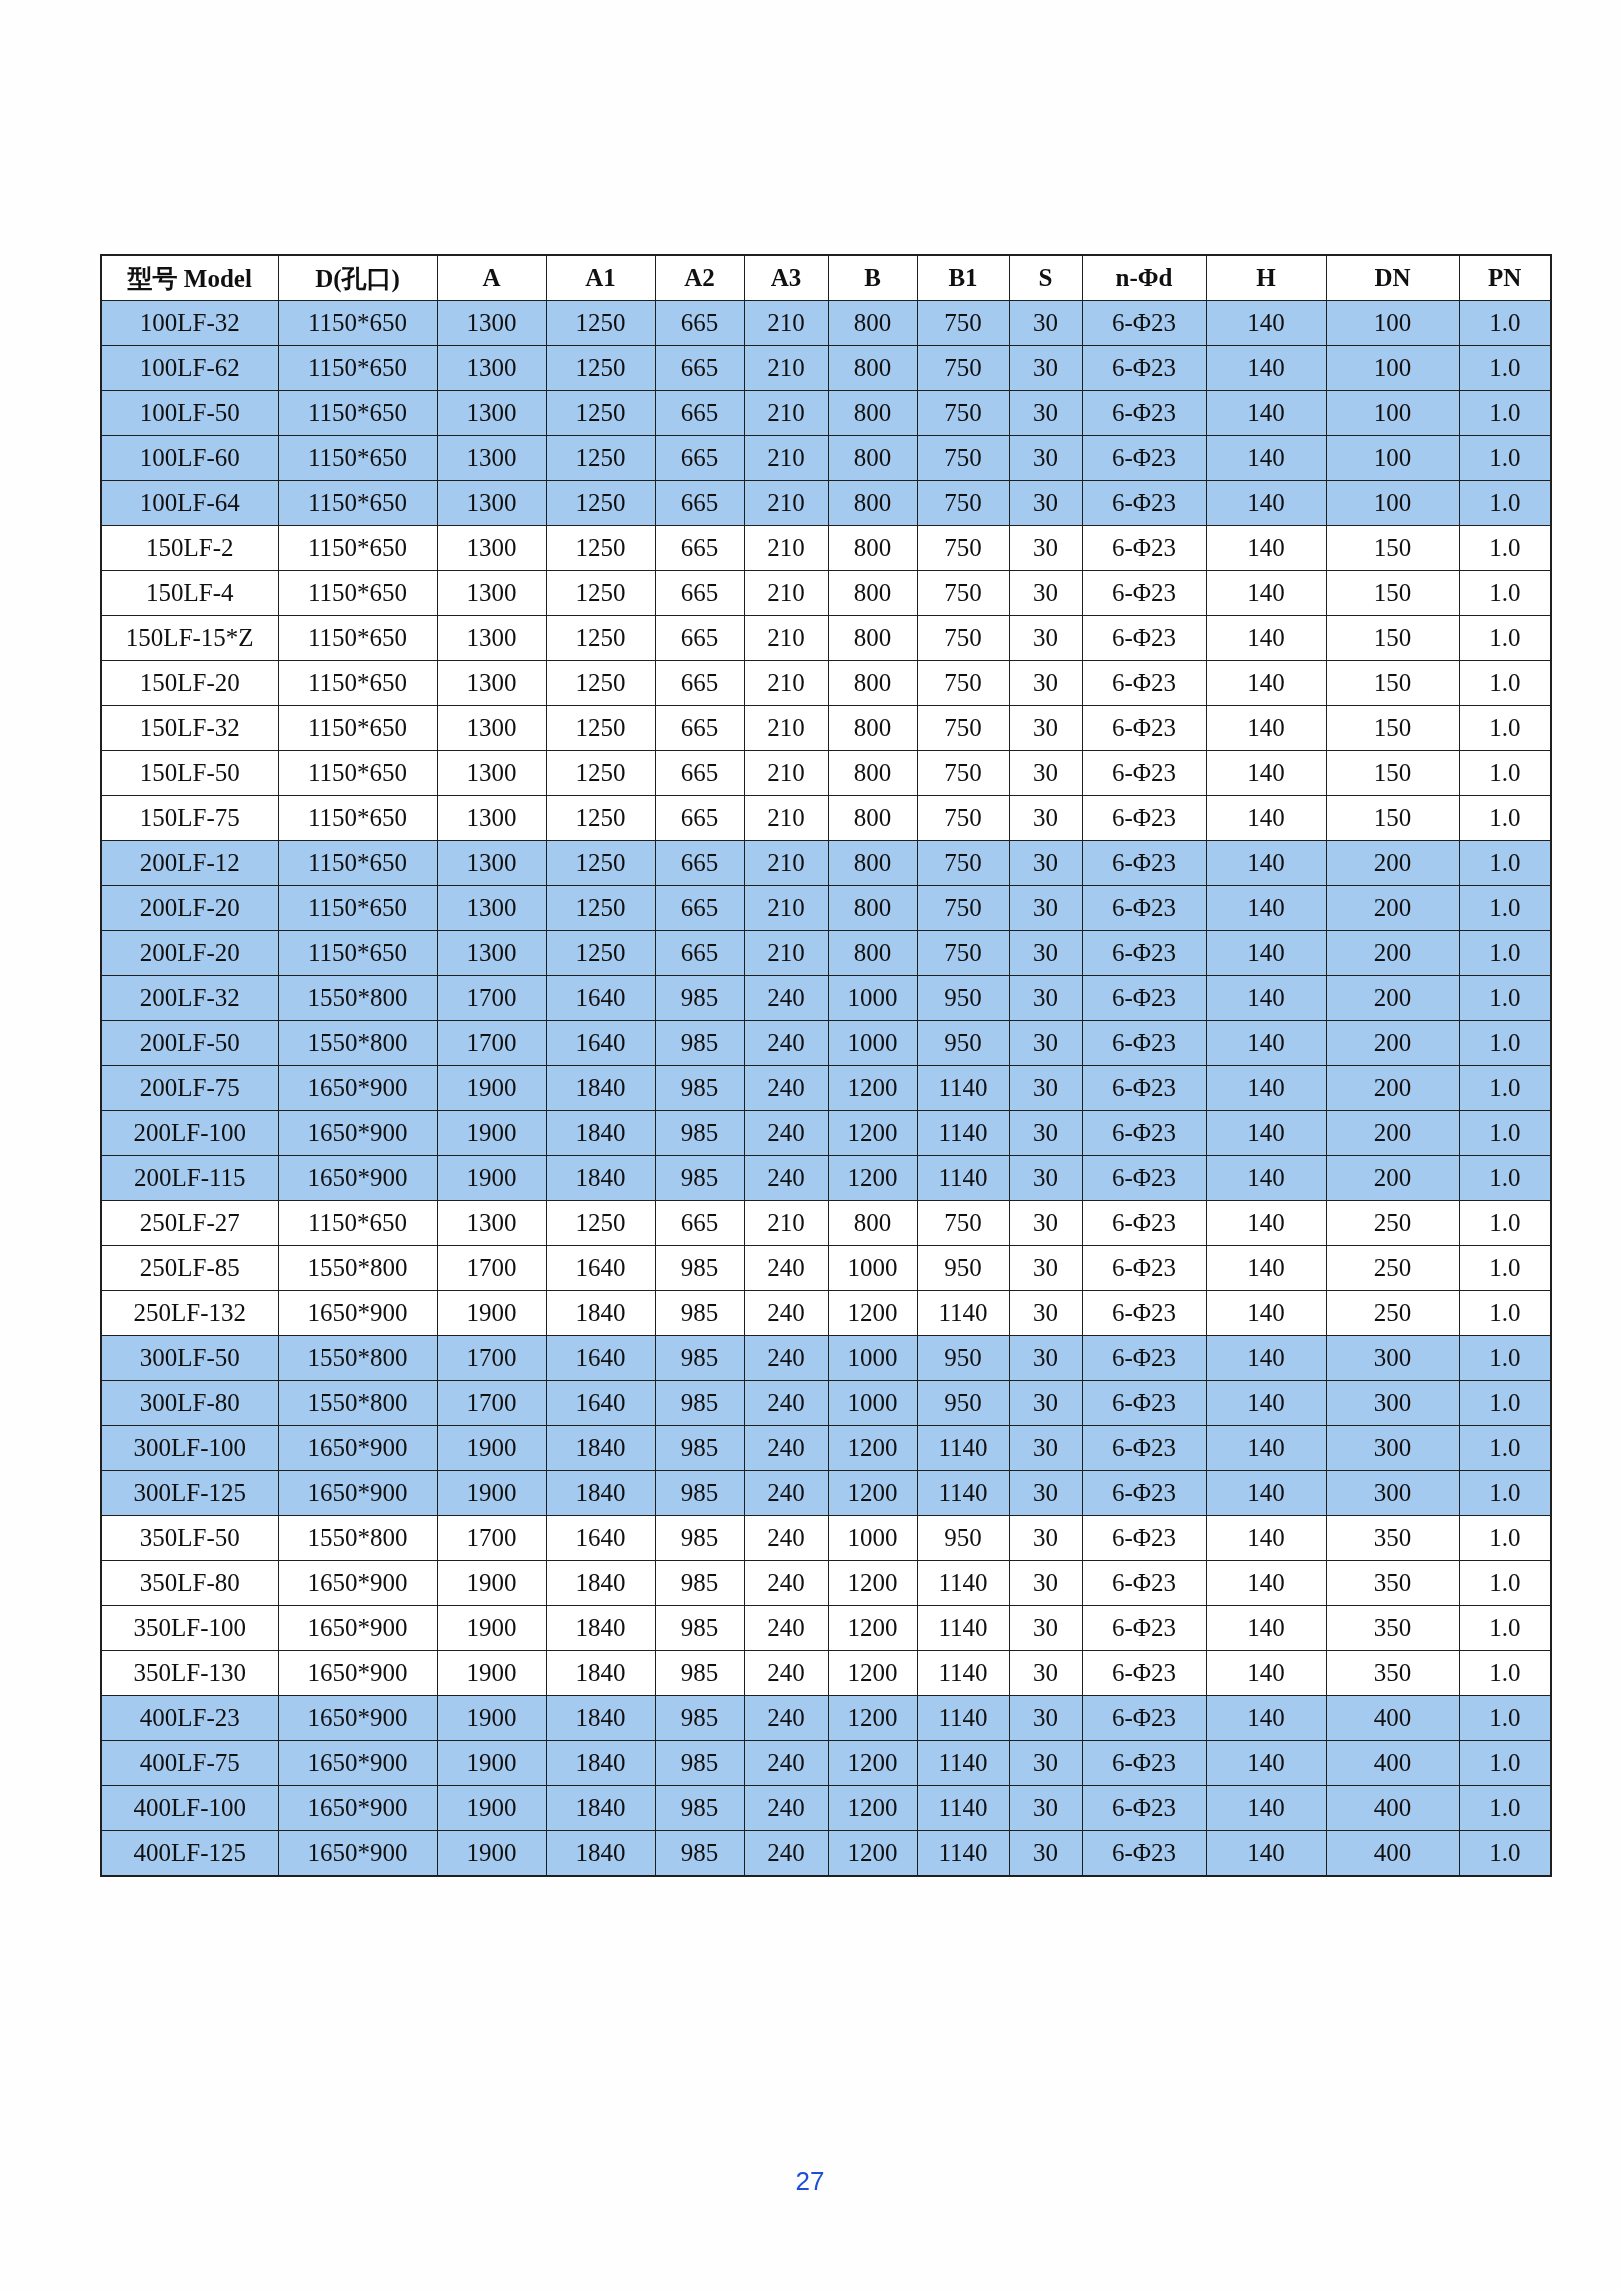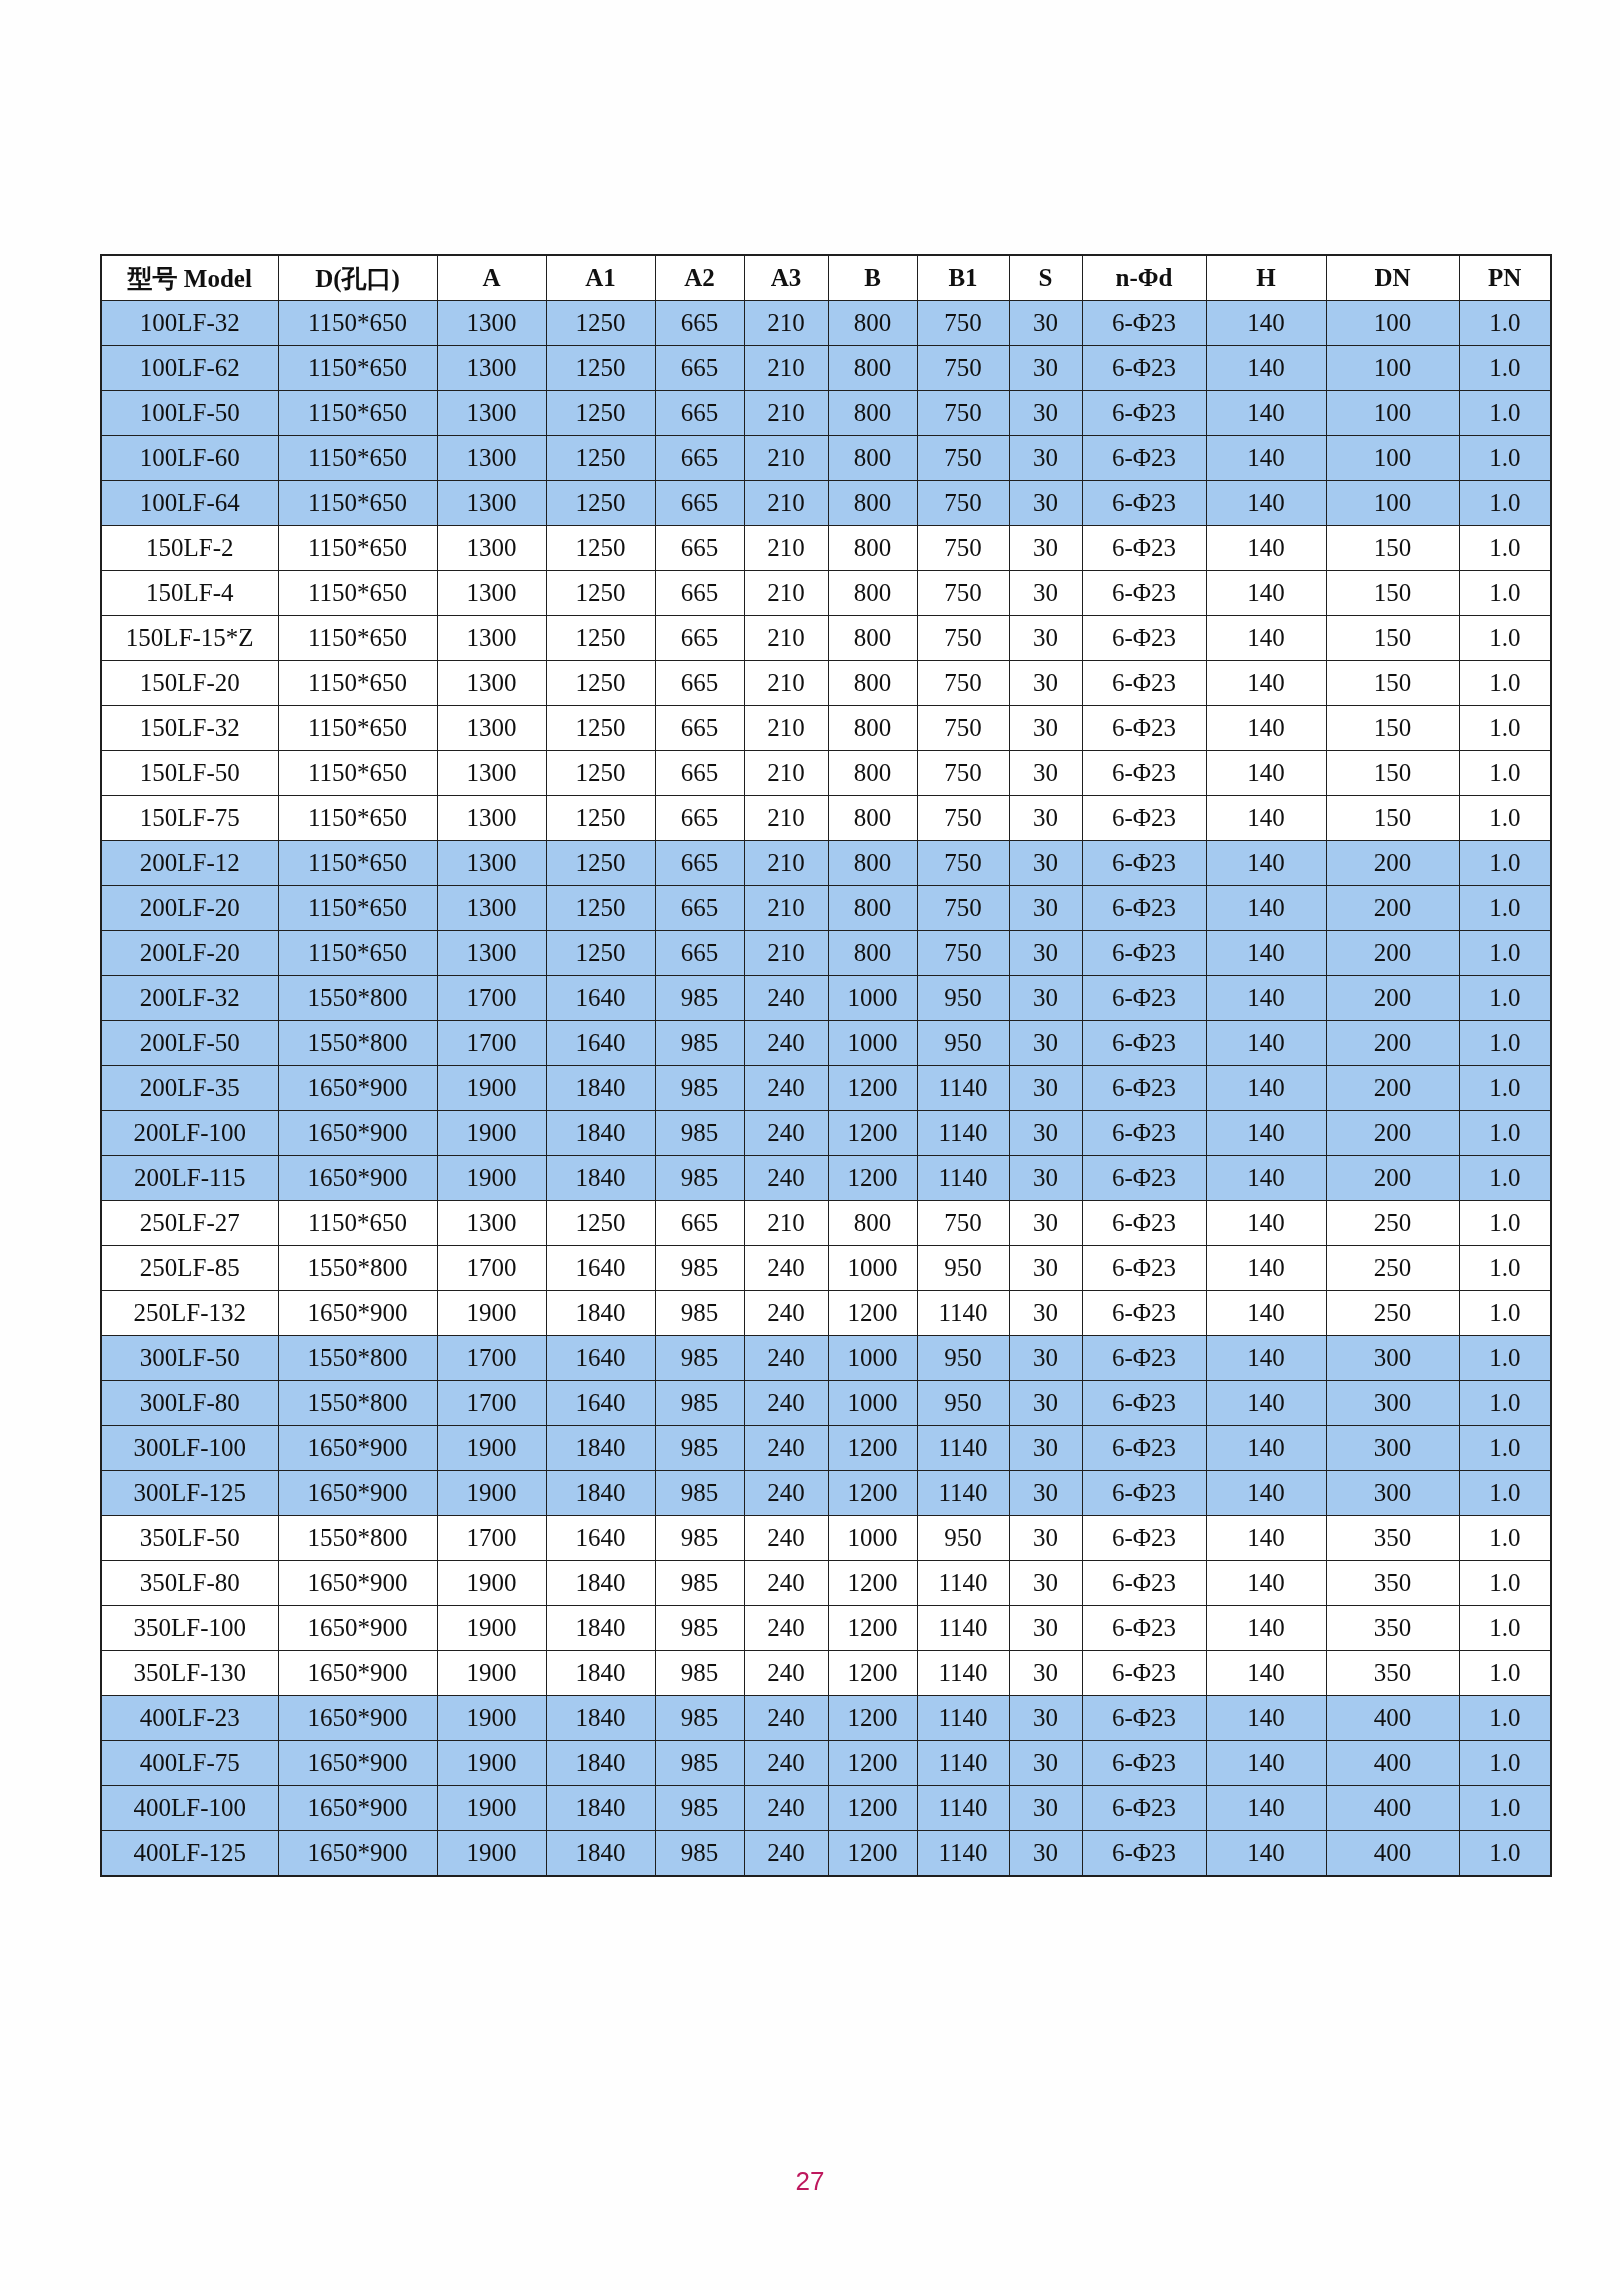"200LF-35" td { text: 200LF-35 -> 200LF-75 }
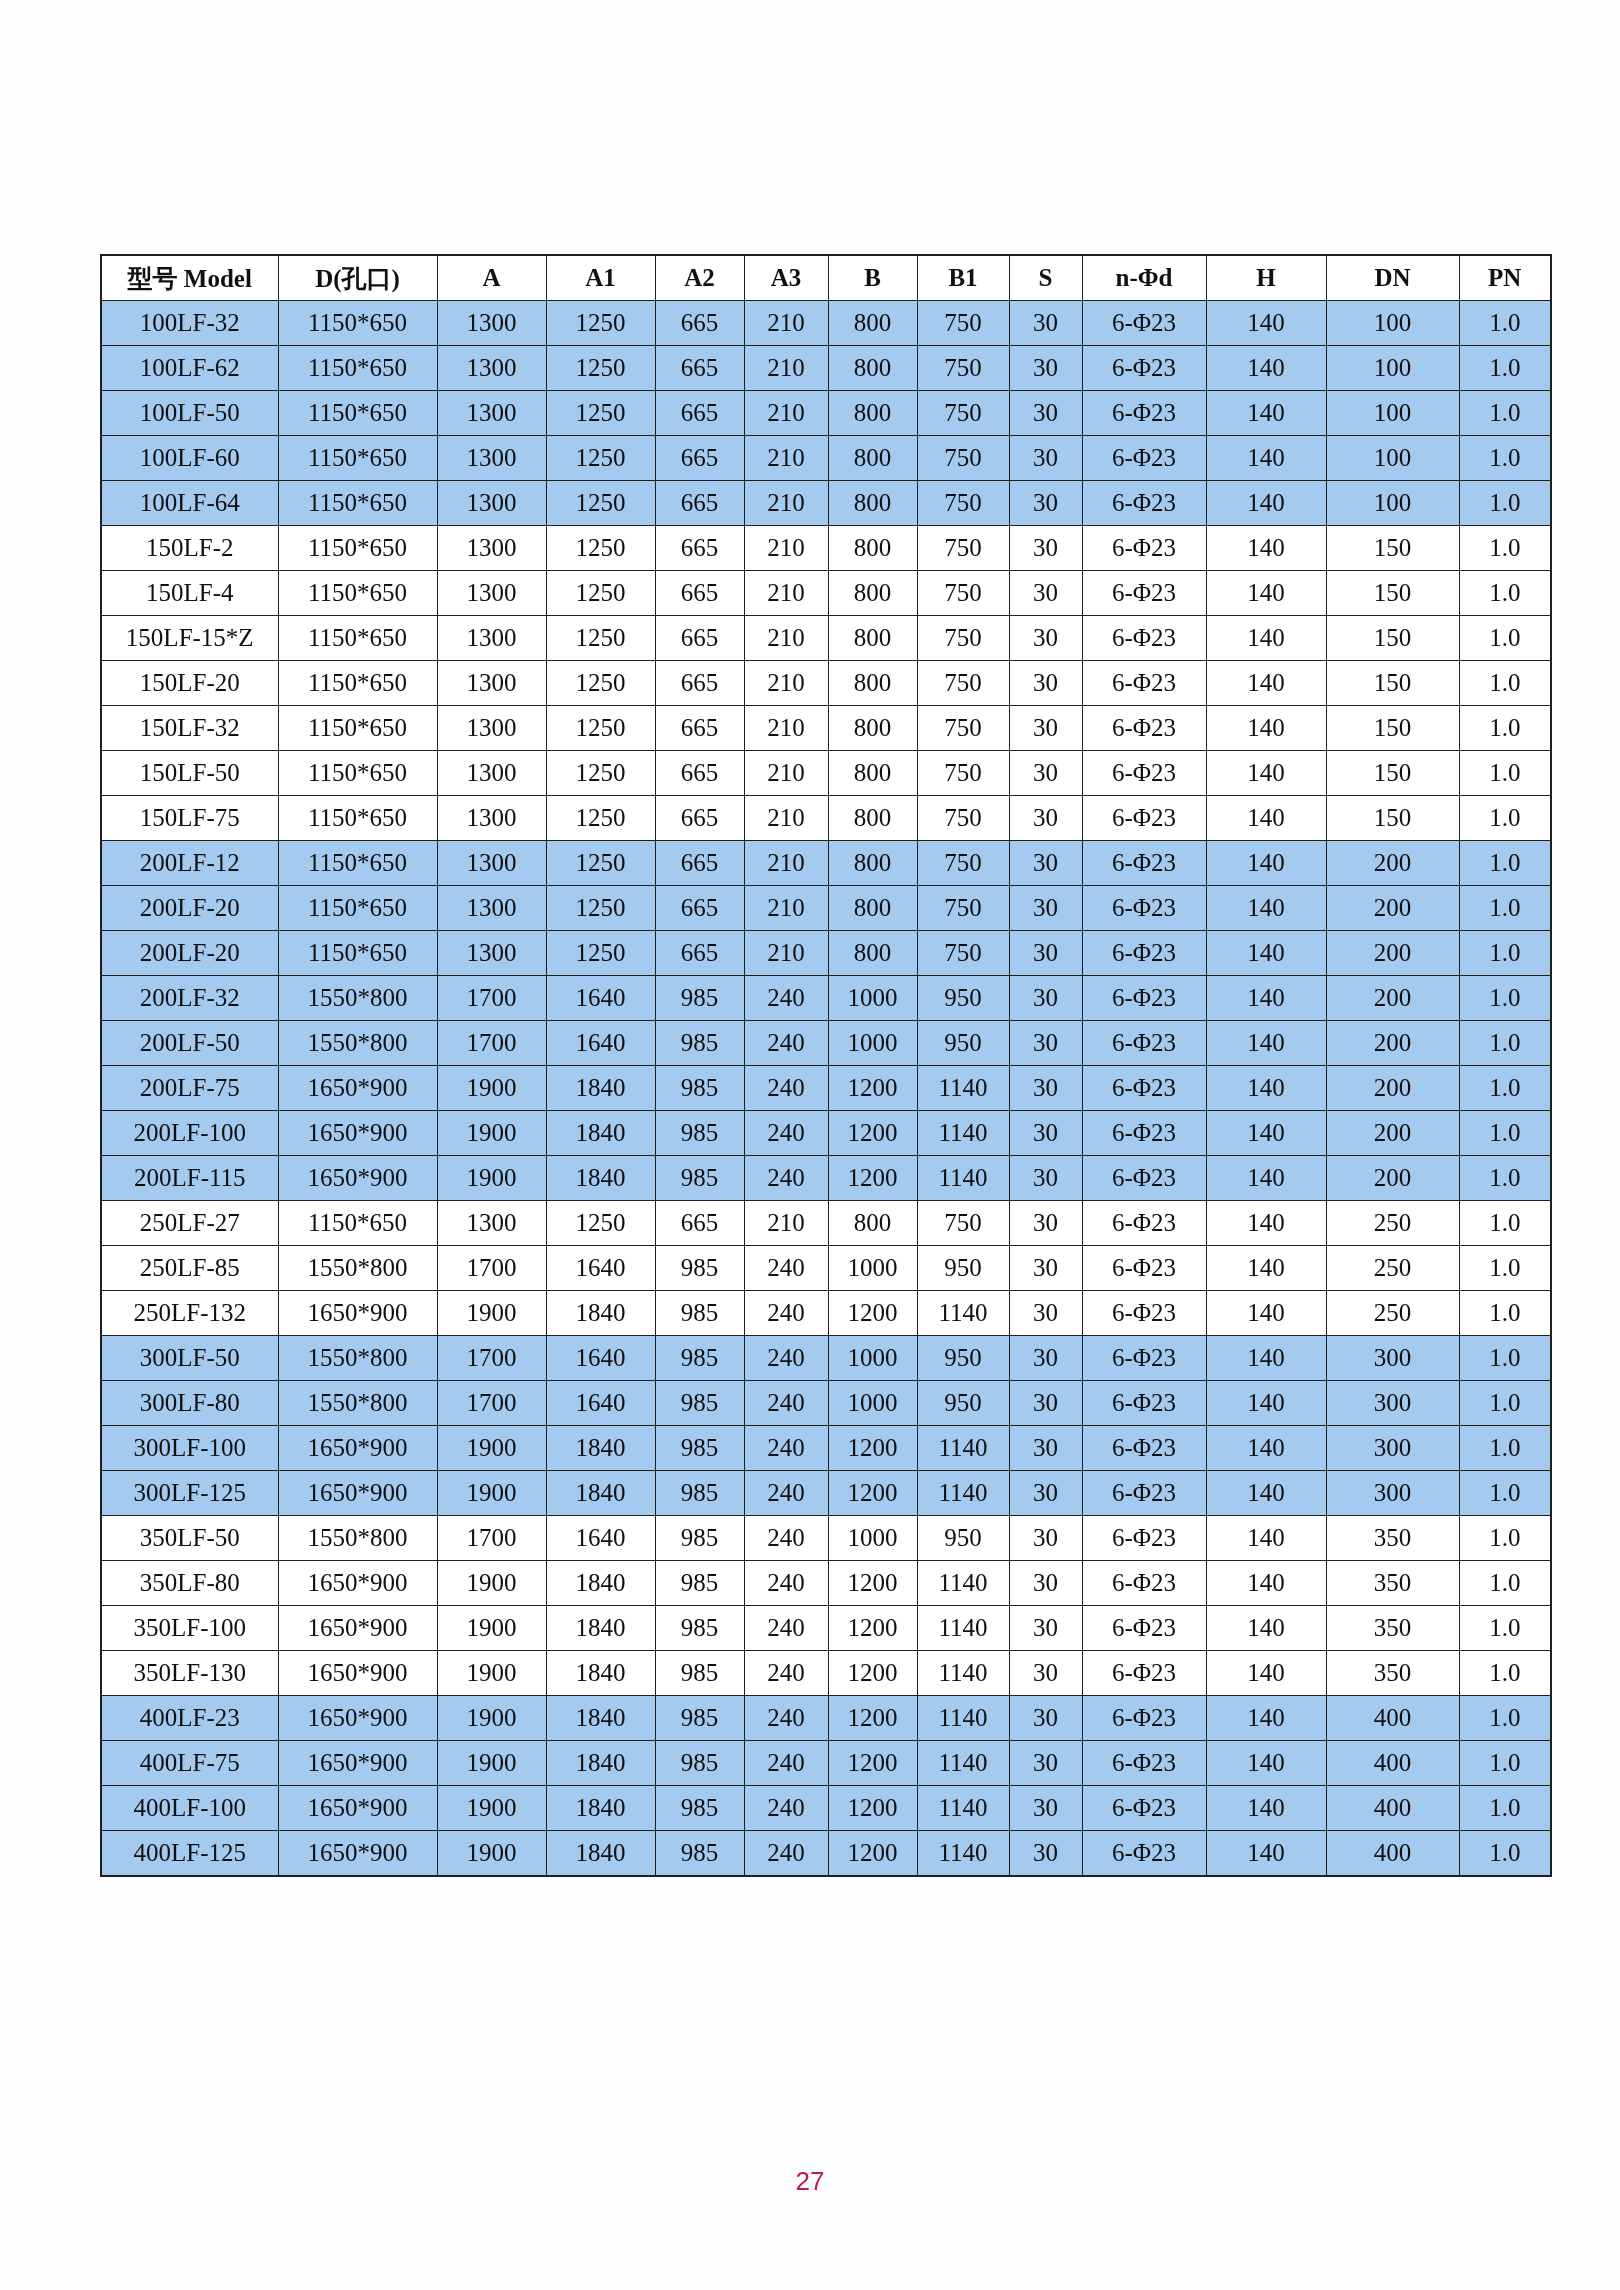"27" .page-number { color: #be185d -> #1d4ed8 }
